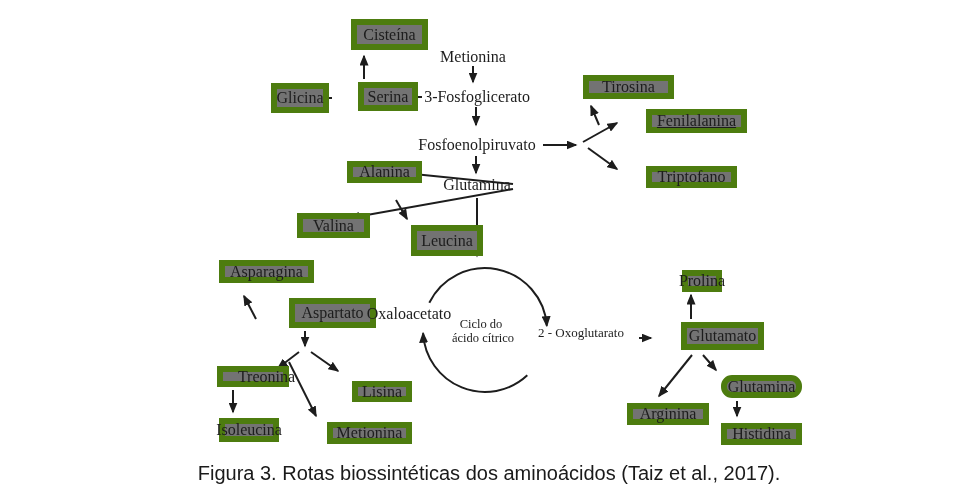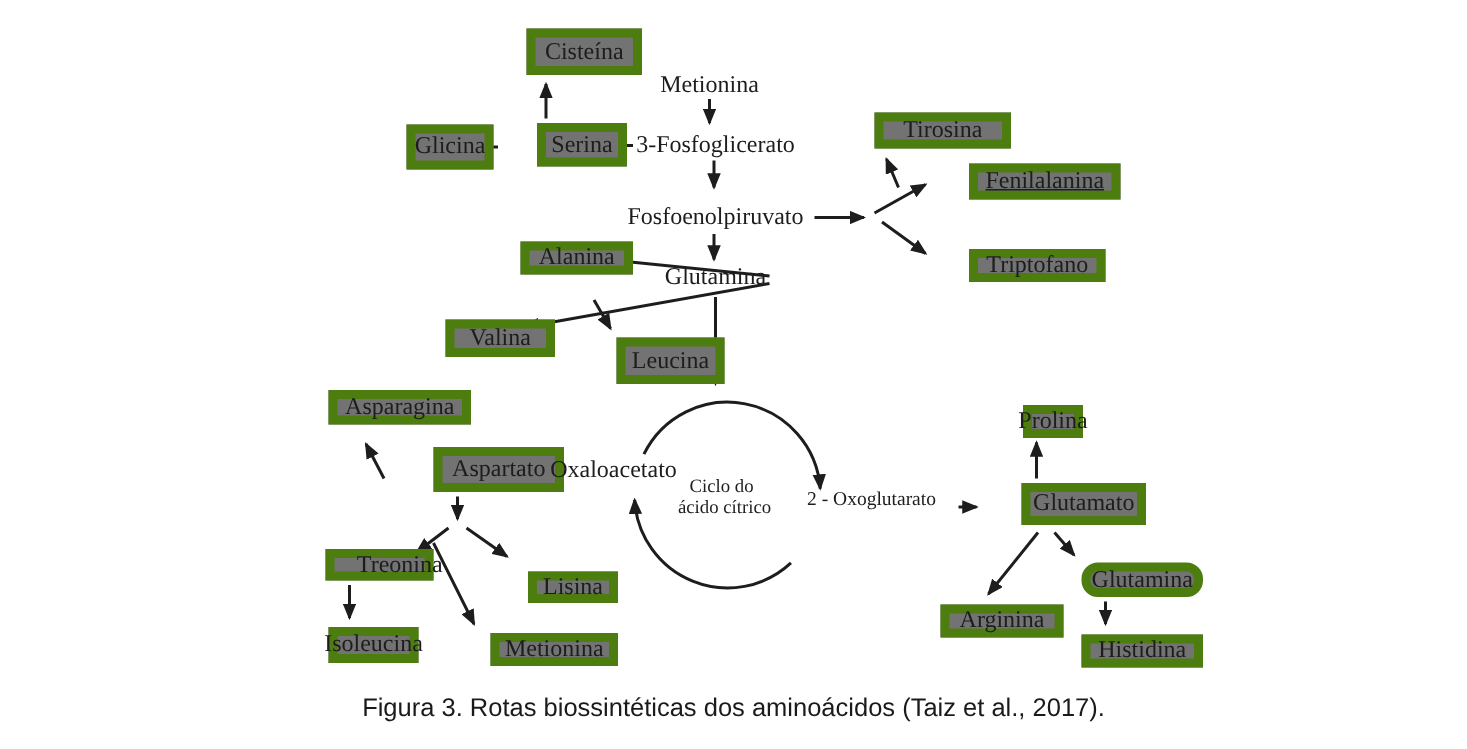"Figura 3. Rotas biossintéticas dos" .caption { font-size: 17px -> 20px }
